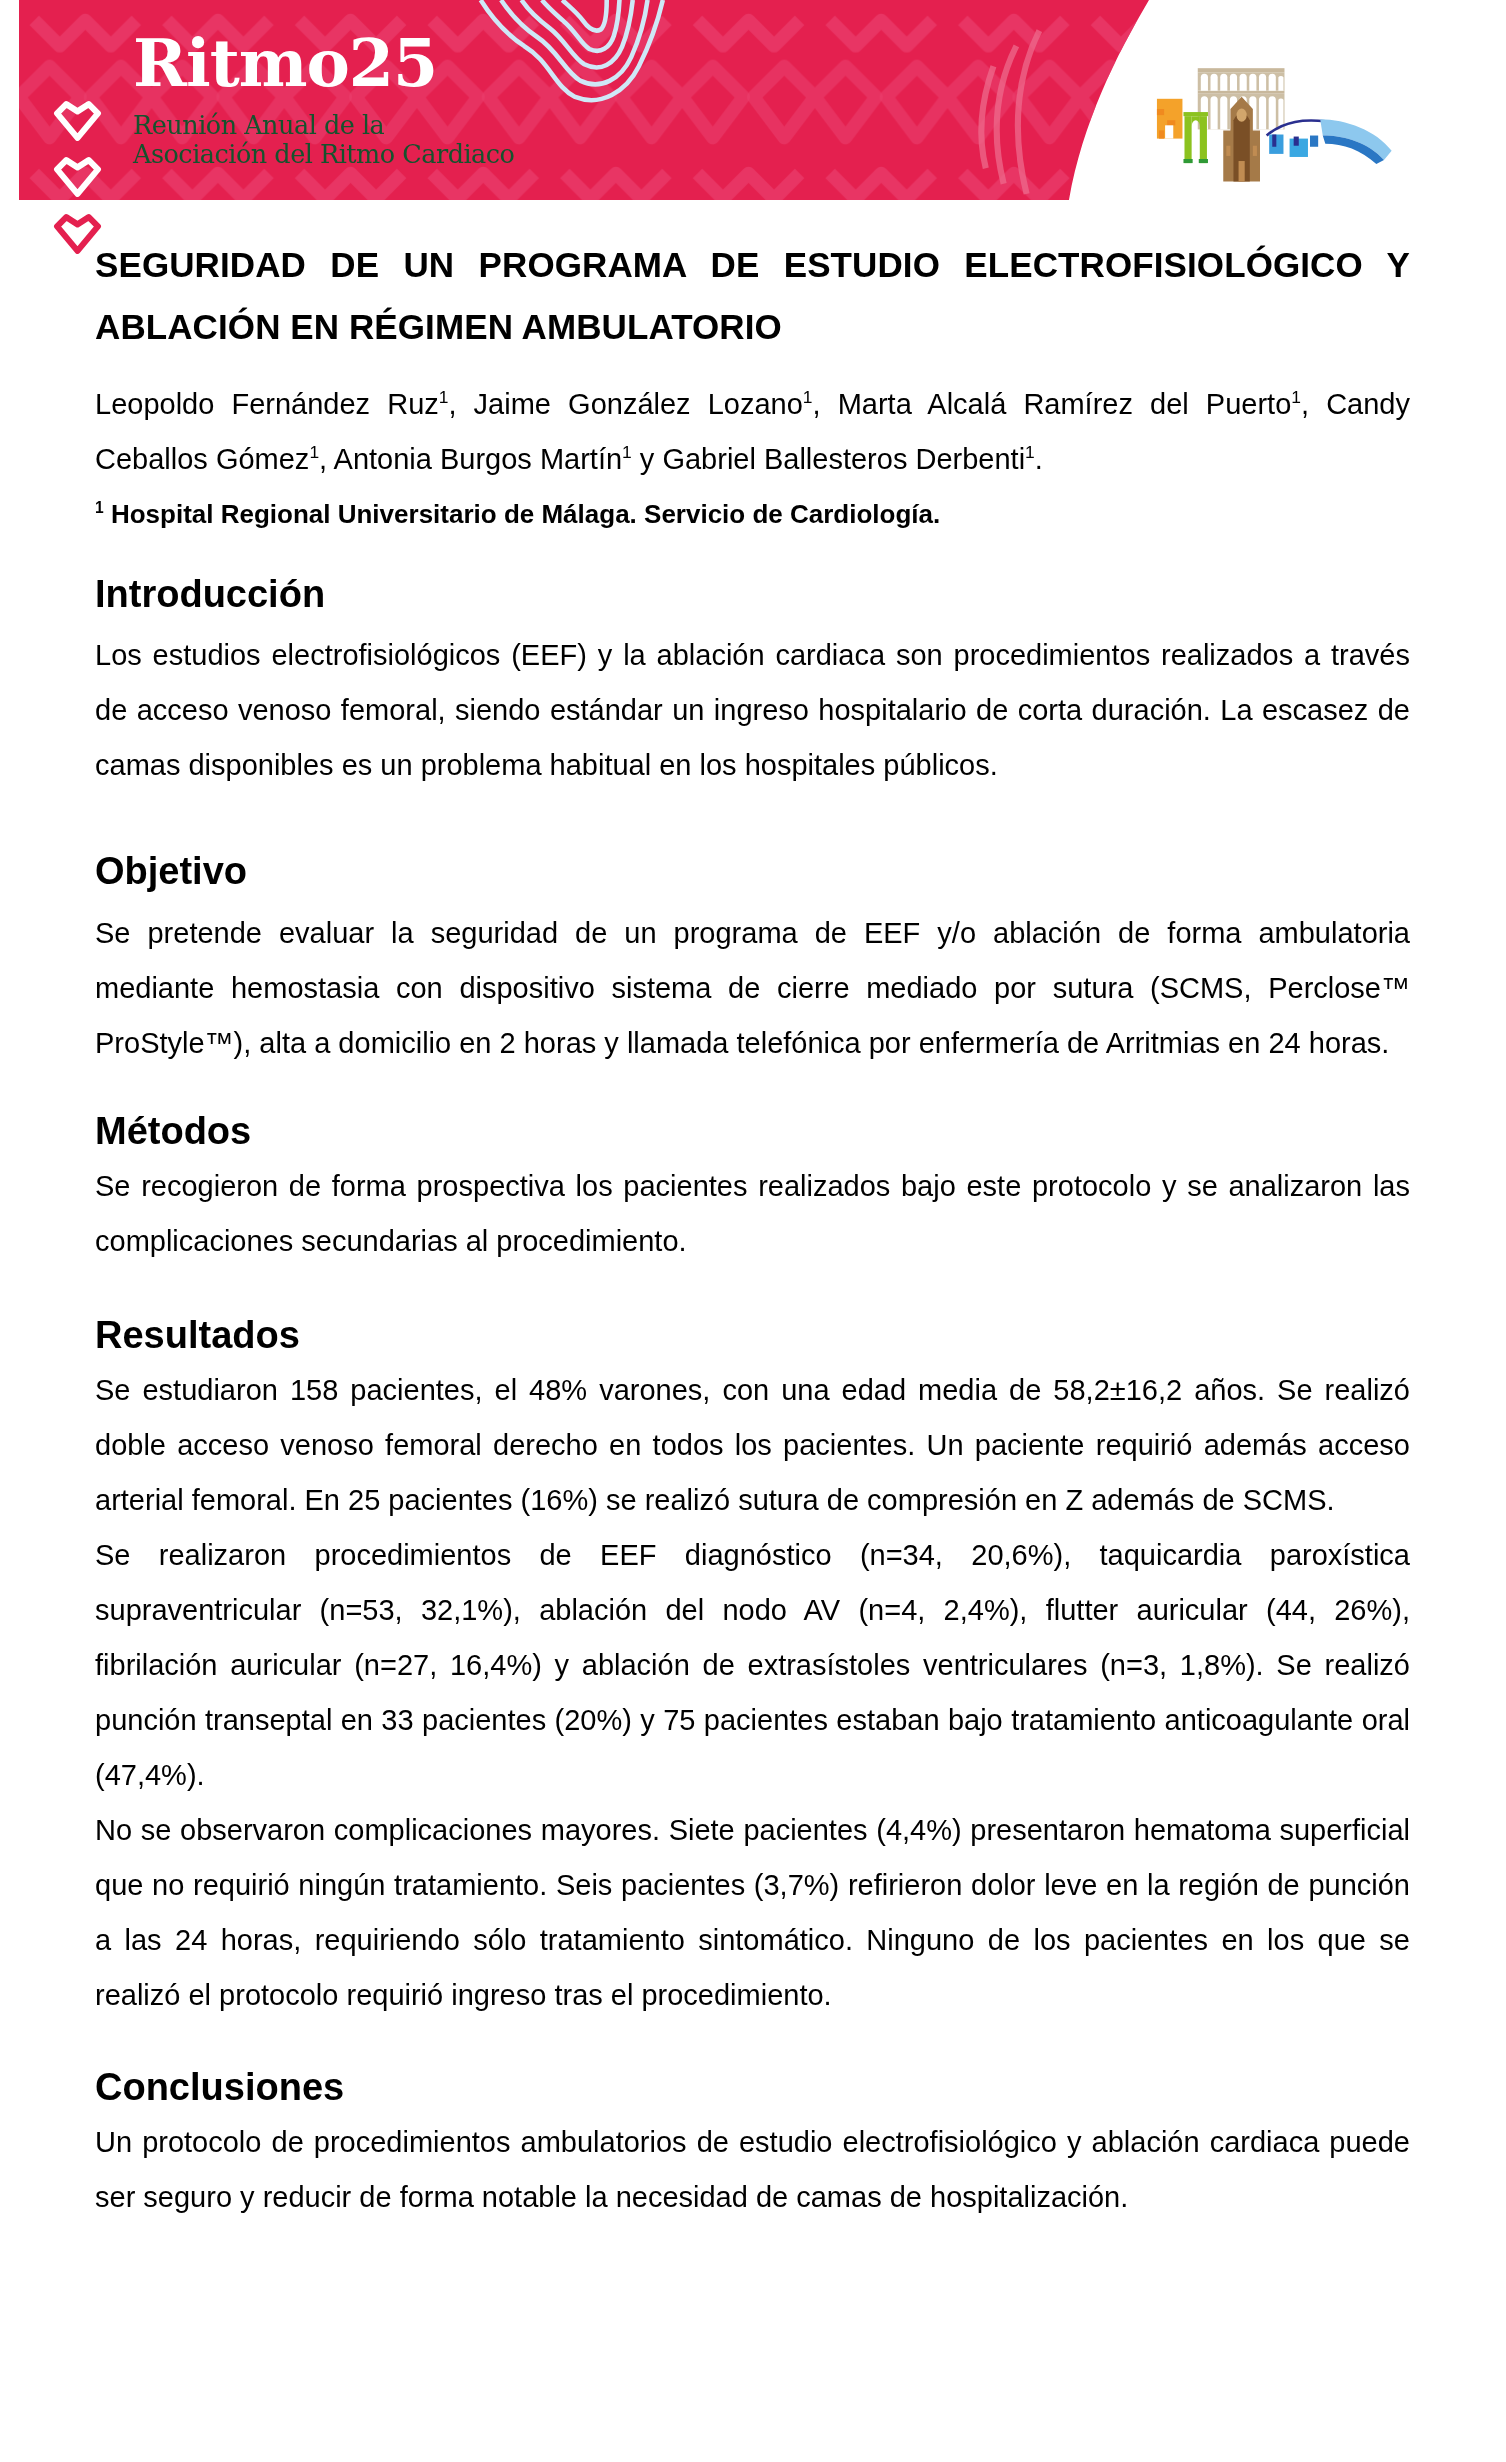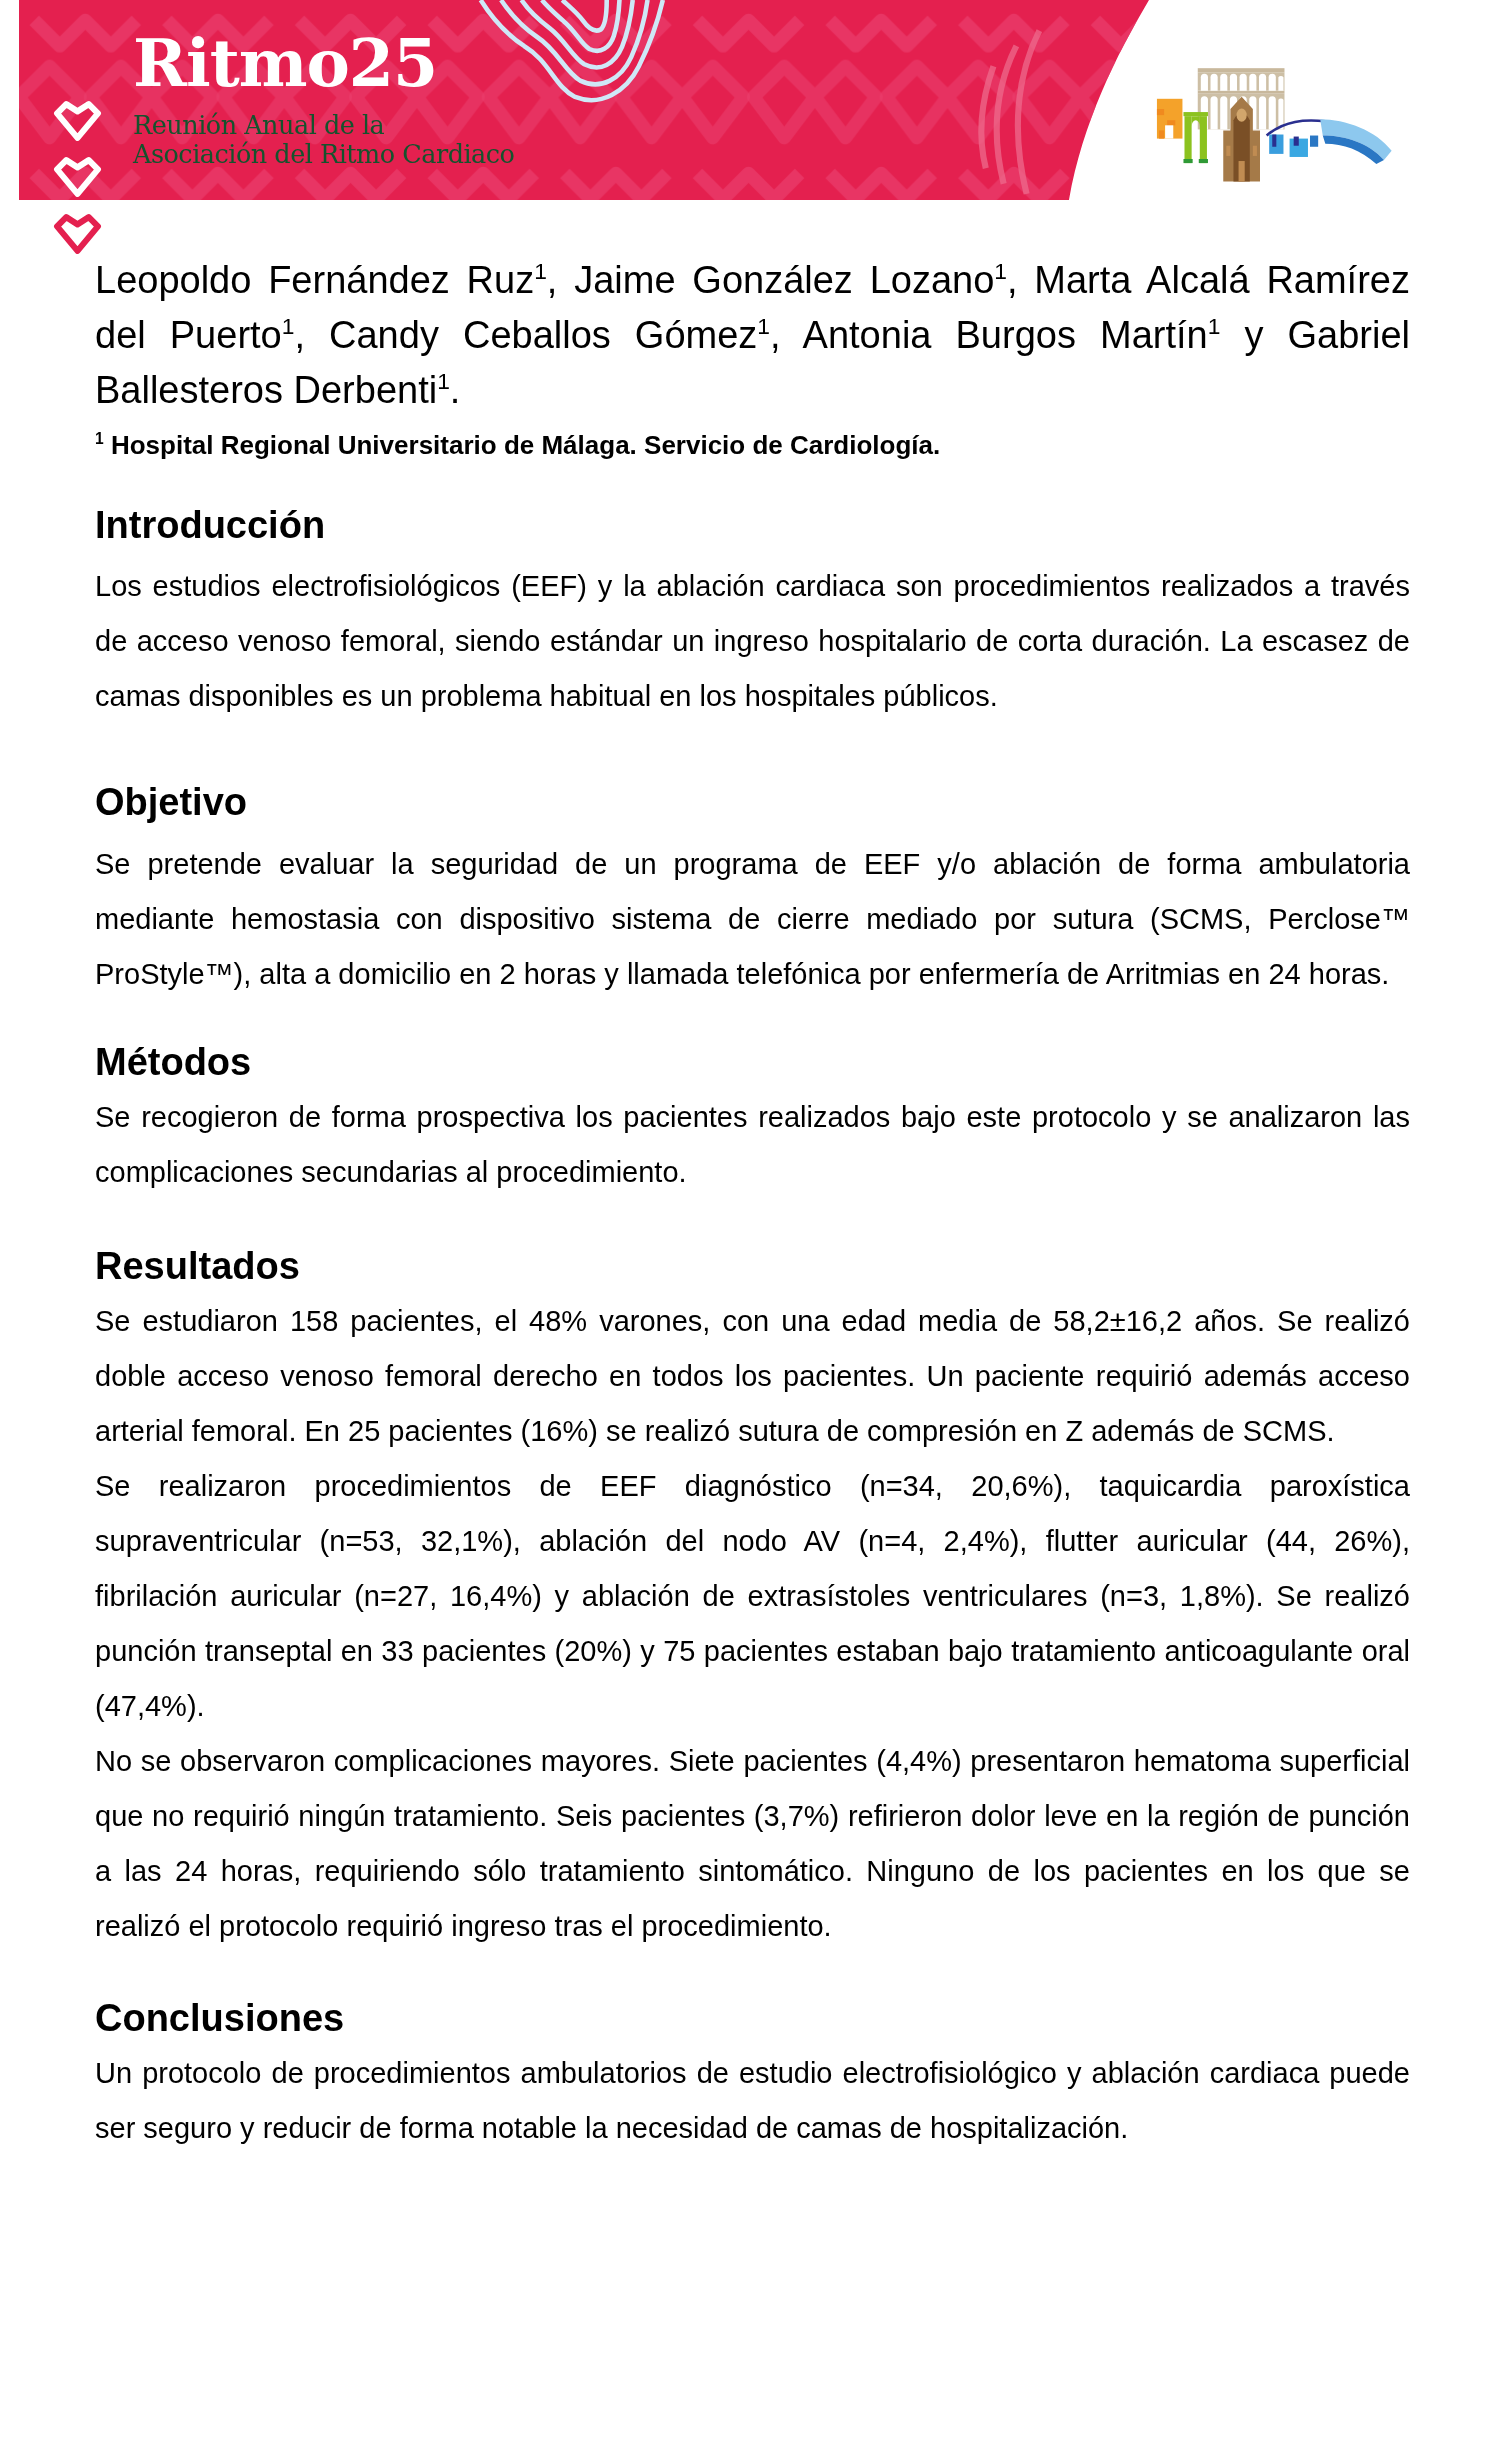"SEGURIDAD DE UN PROGRAMA DE" h1.title { html: none -> <h1>SEGURIDAD DE UN PROGRAMA DE ESTUDIO ELECTROFISIOLÓGICO Y ABLACIÓN EN RÉGIMEN AMBULATORIO</h1> }
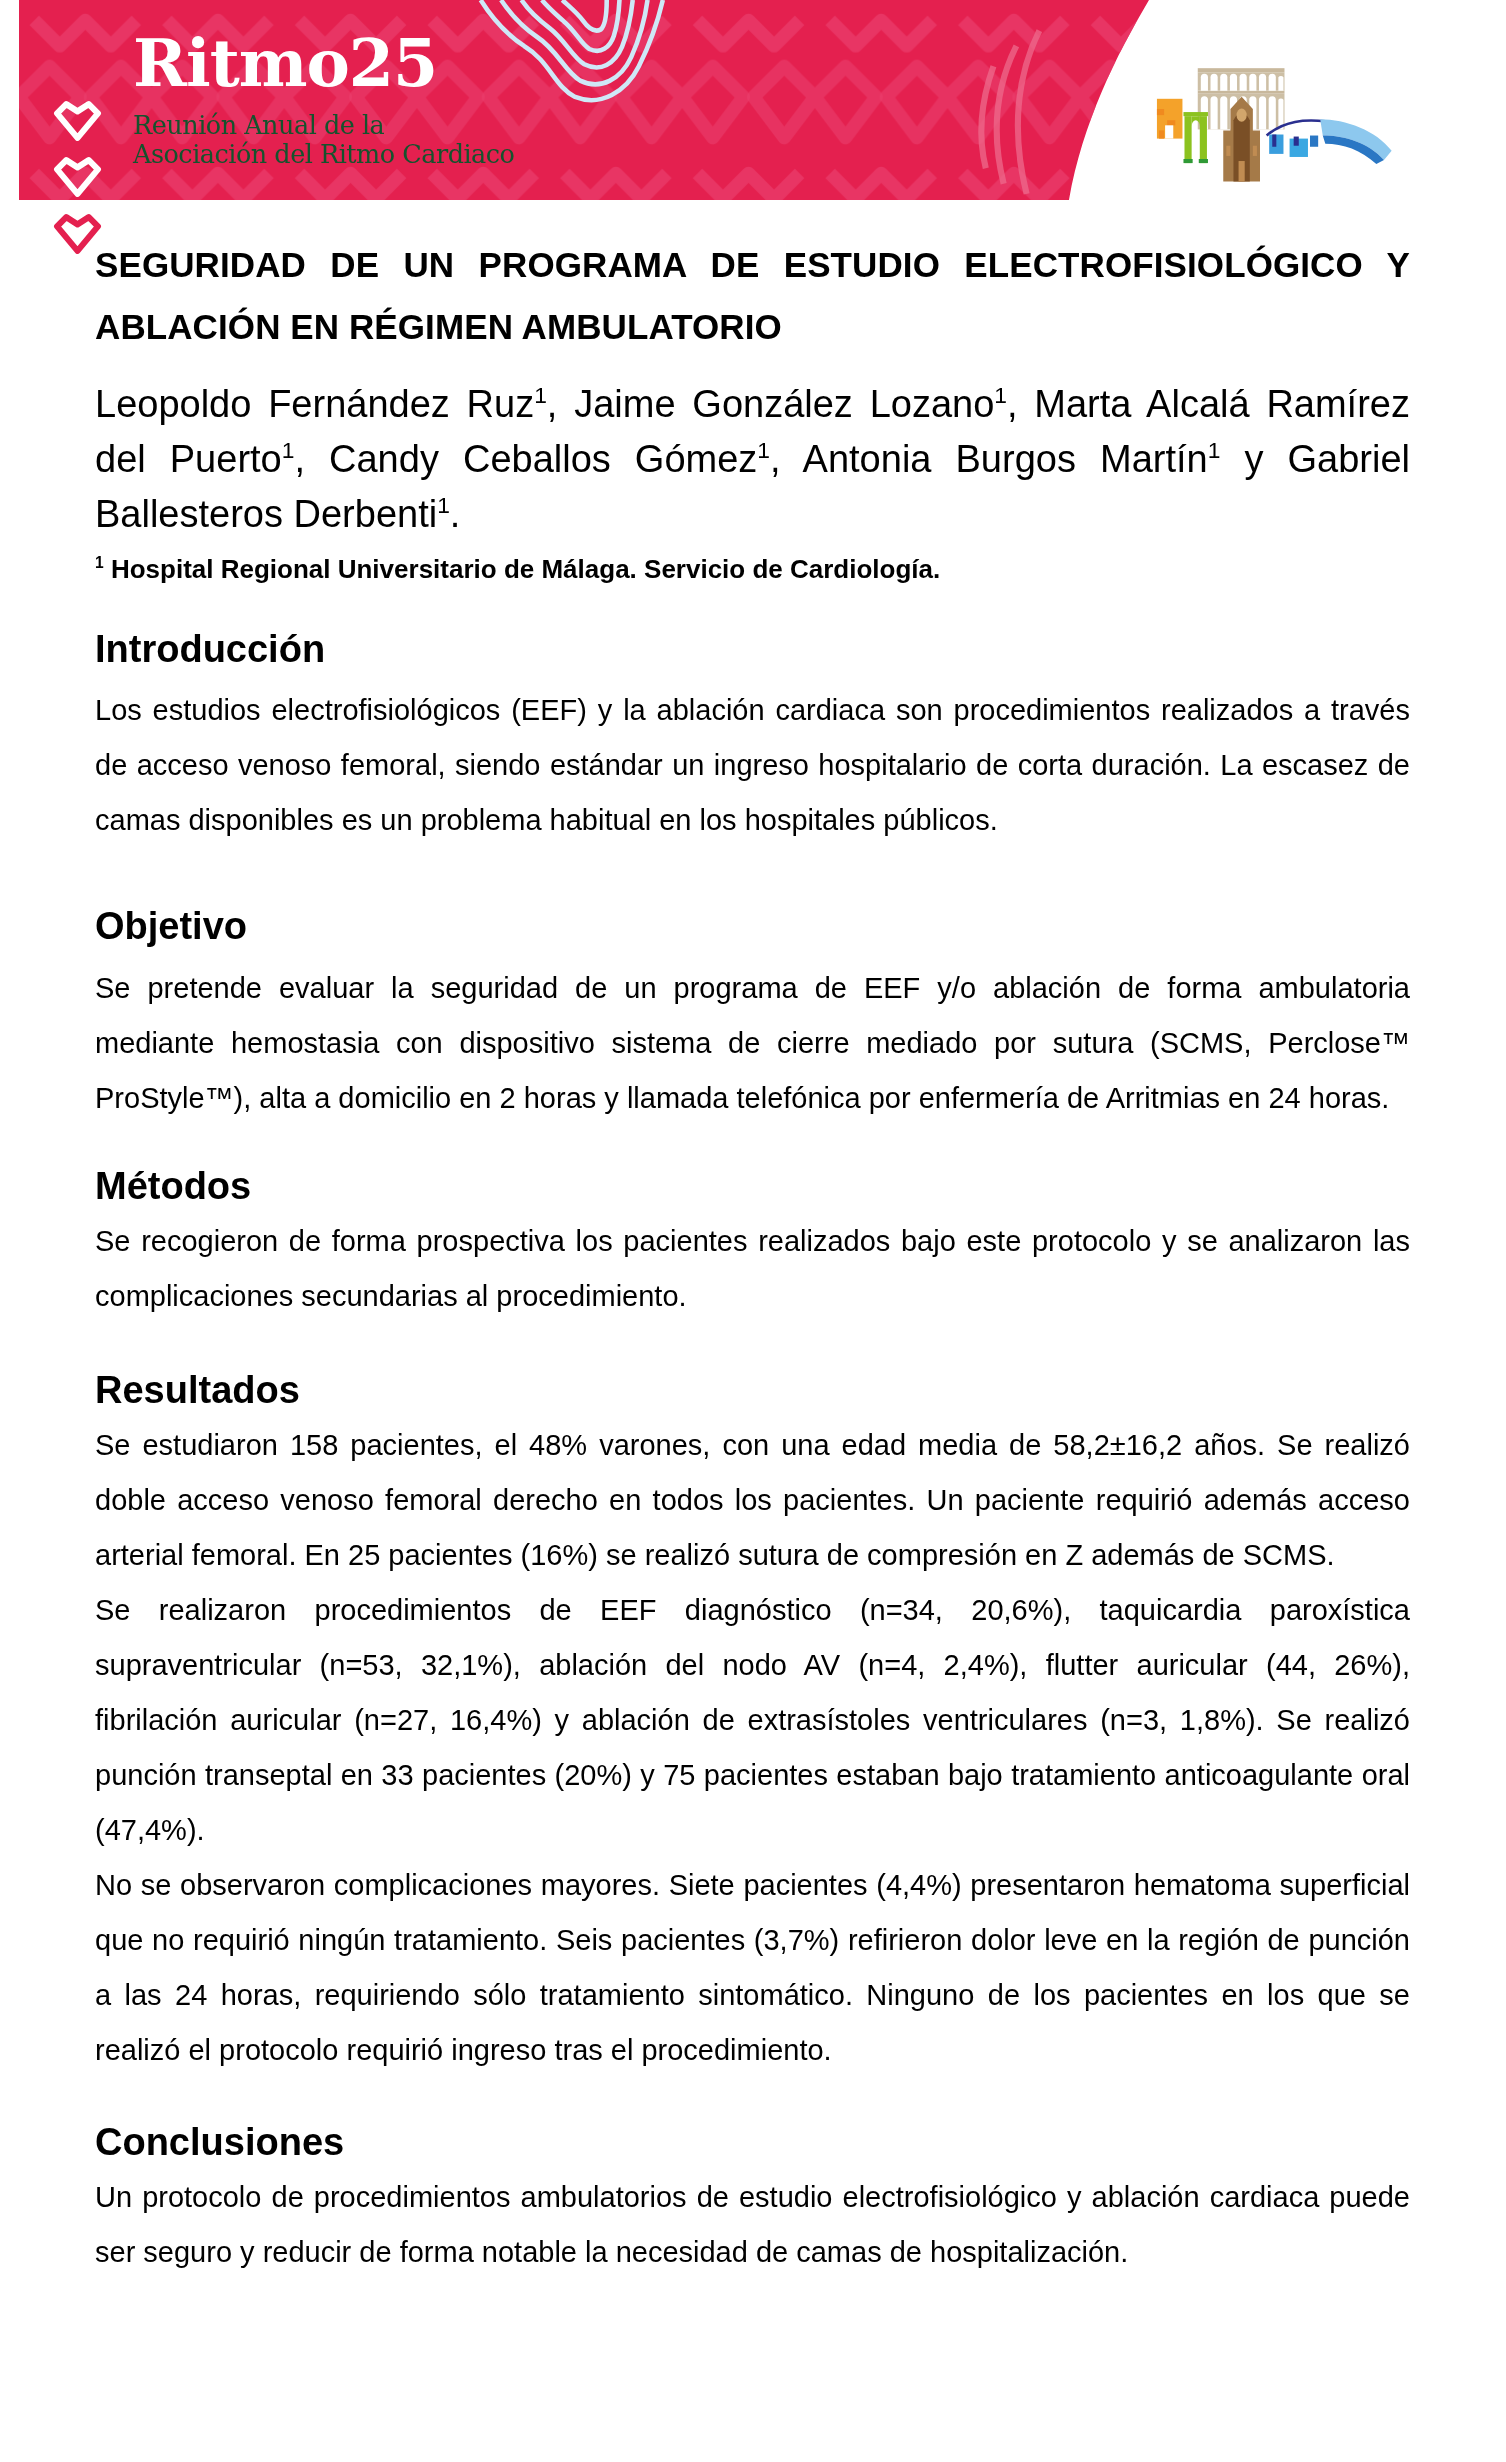"Leopoldo Fernández Ruz1, Jaime González" .authors { font-size: 38px -> 29px }
